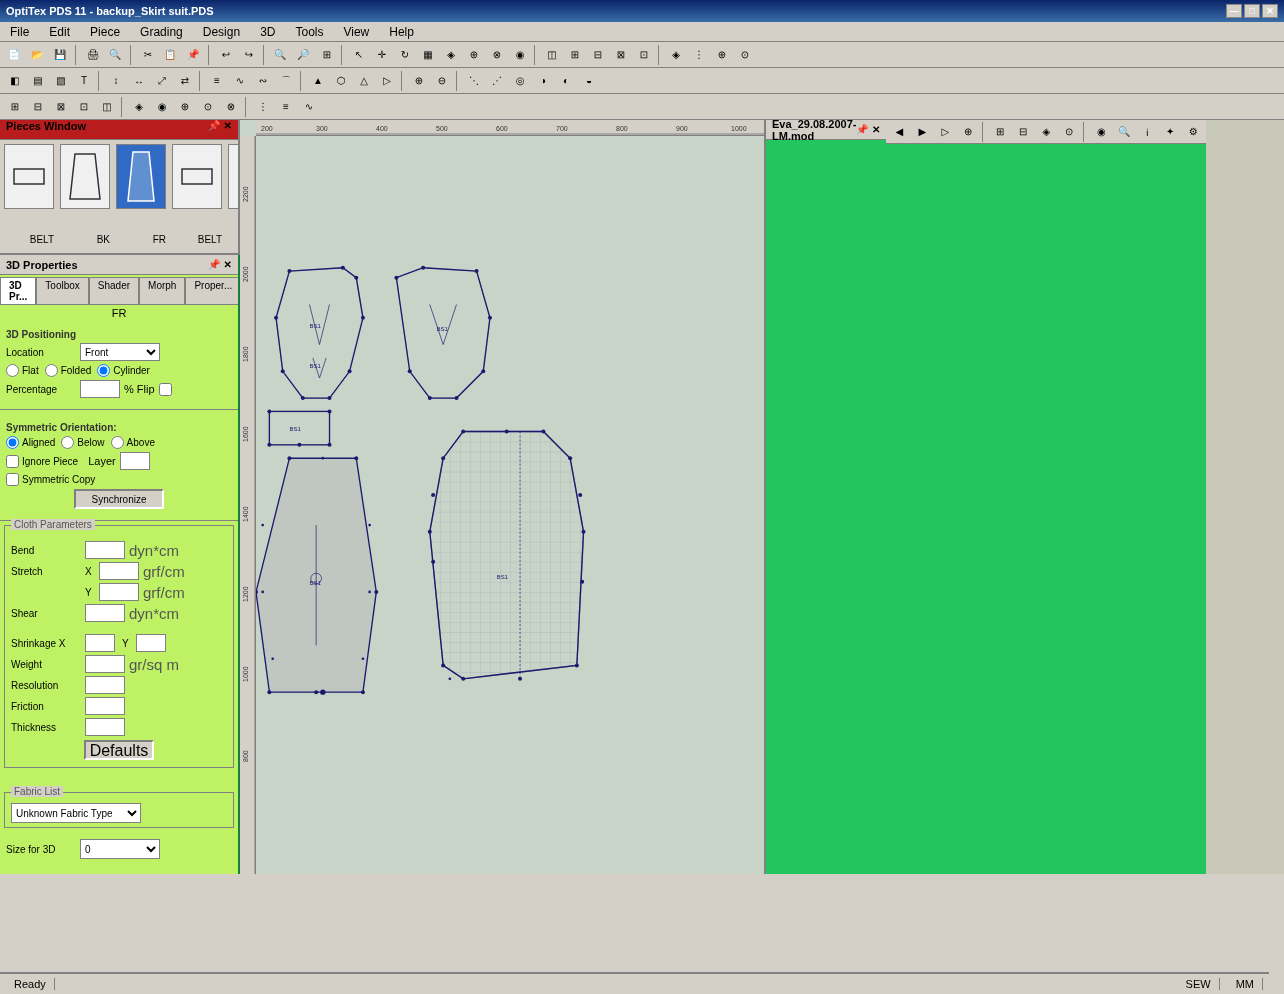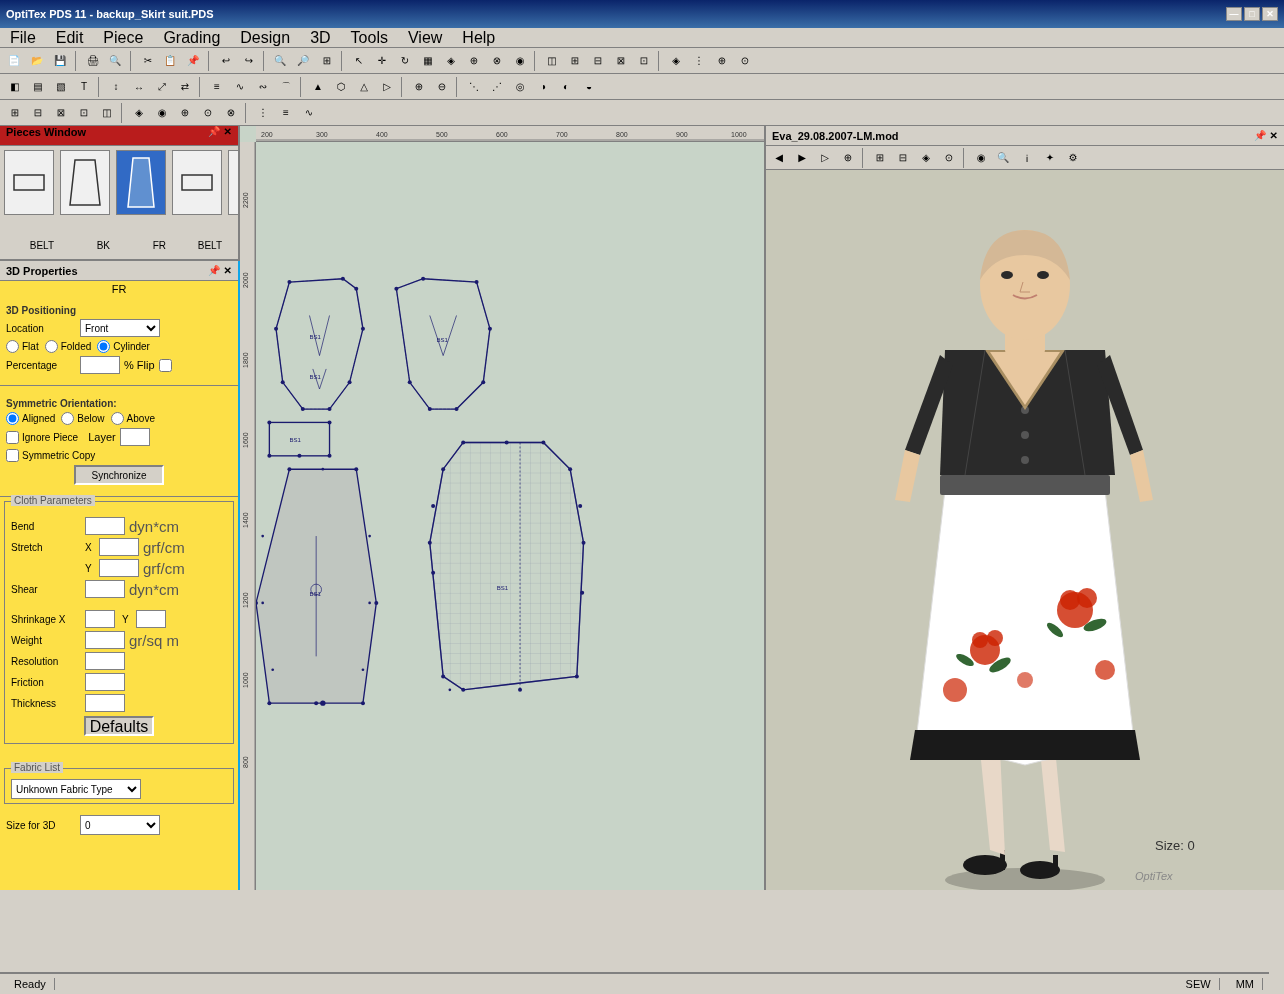"OptiTex PDS 11 - backup_Skirt" .title-bar { height: 28px -> 22px }
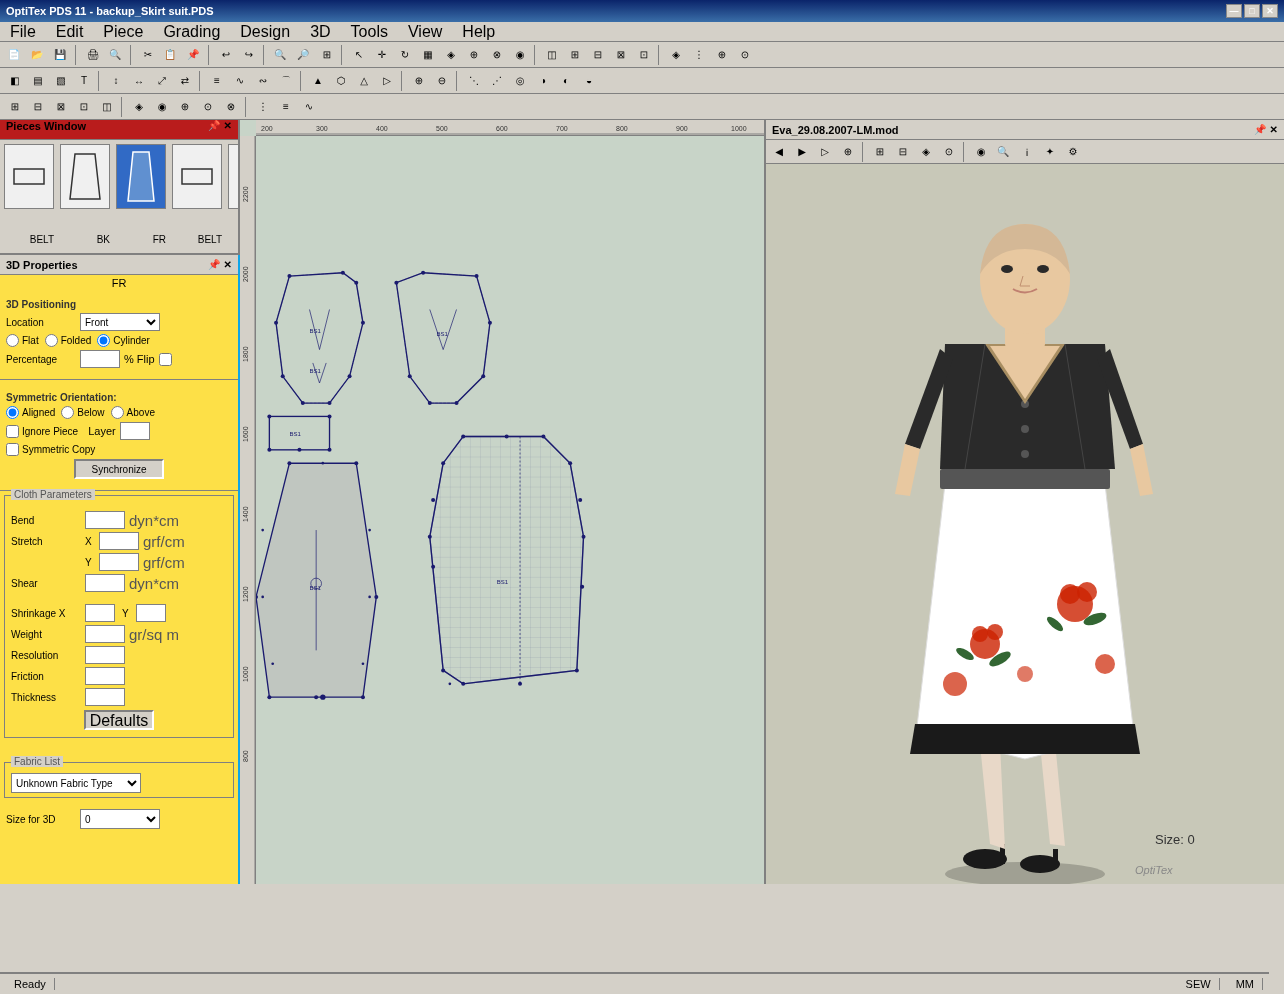"File" .menu-item { font-size: 16px -> 12px }
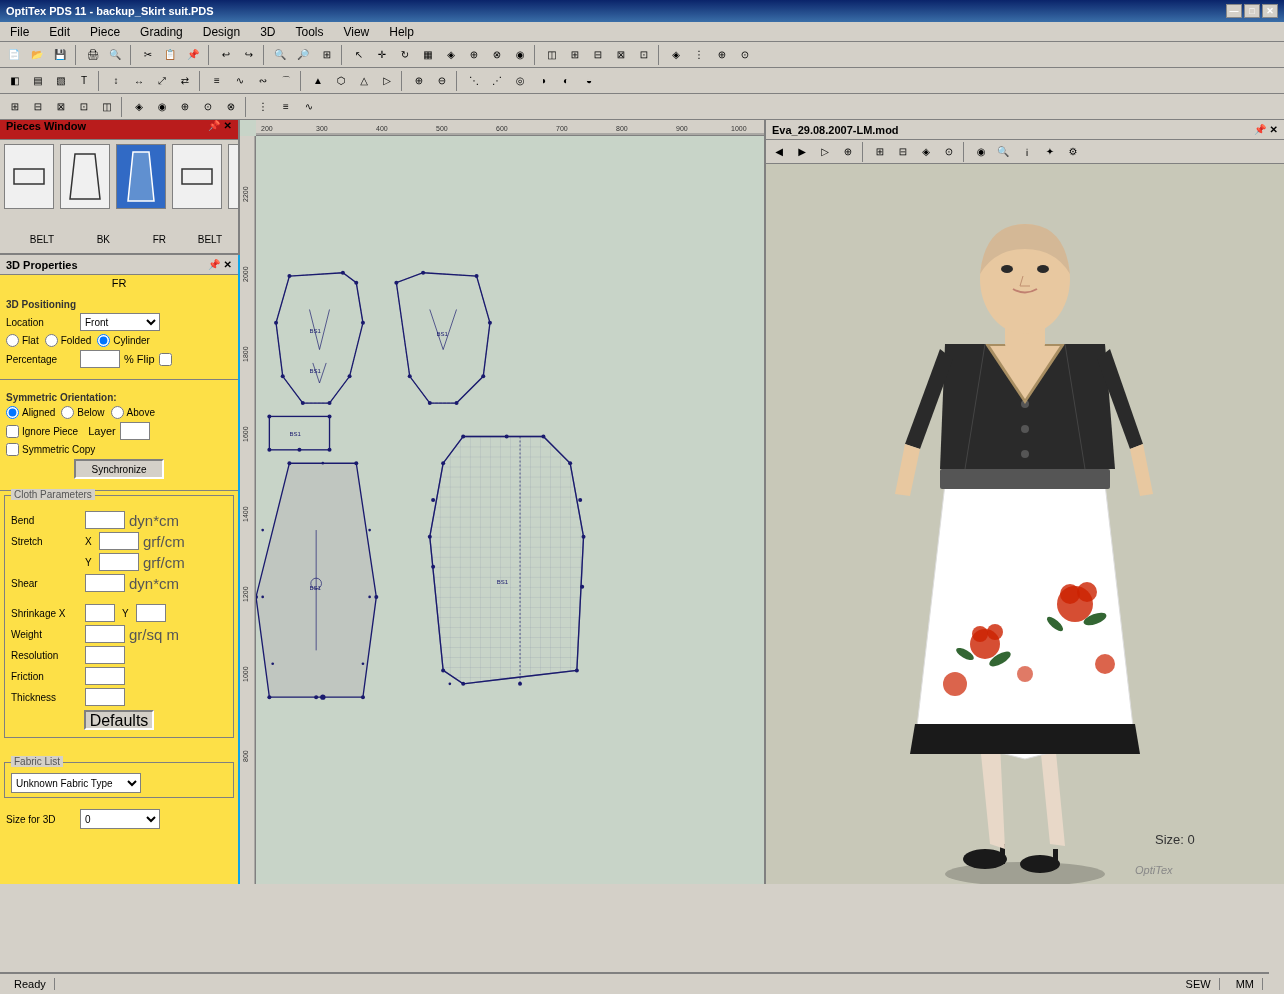"Eva_29.08.2007-LM.mod" .view-3d { flex-direction: column -> row }
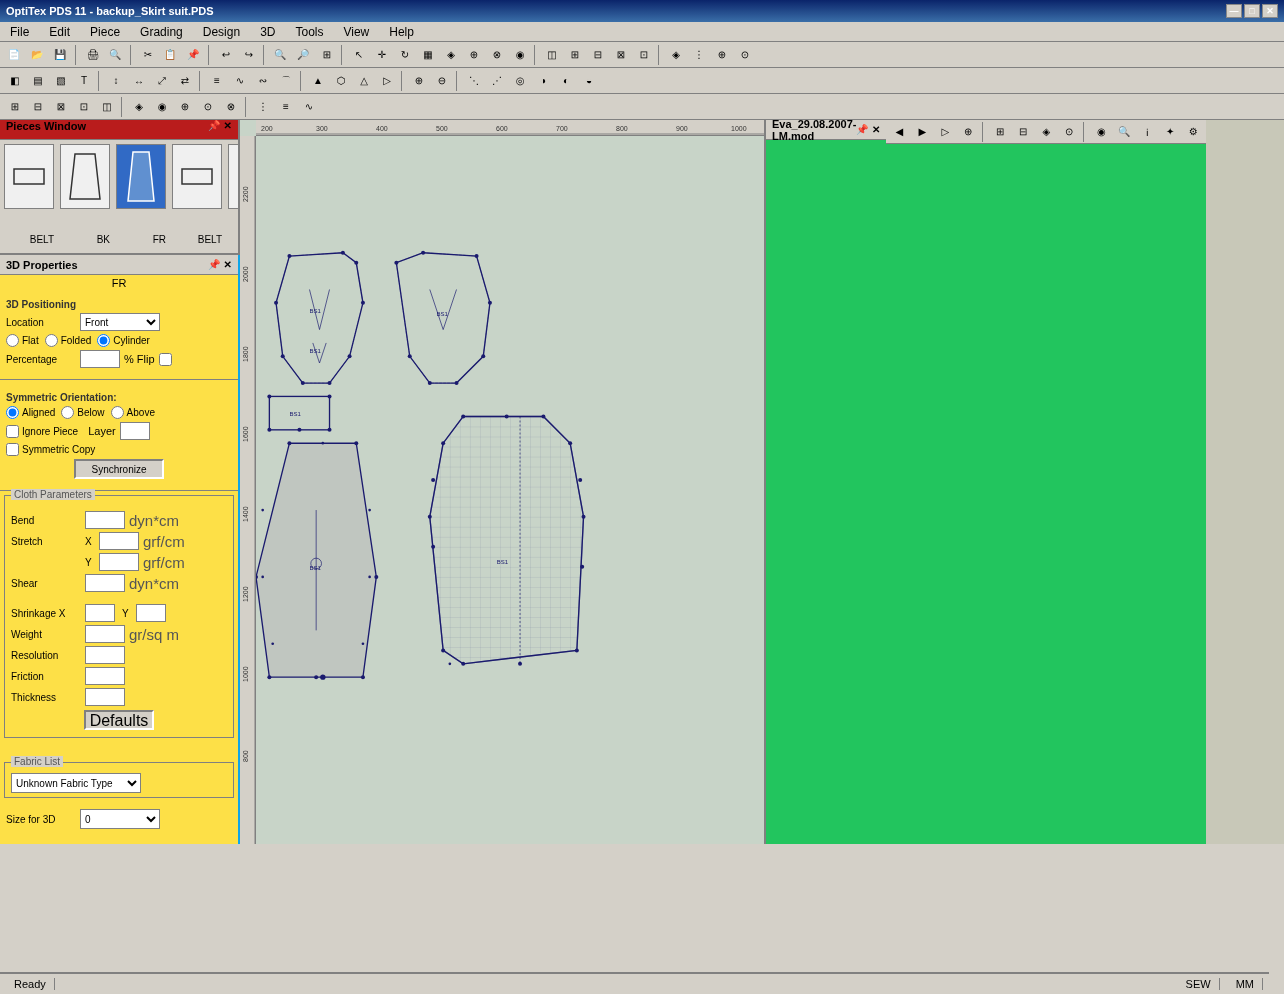"3D Properties" .props-panel { background: #fde047 -> #bef264; border-right: 2px solid #0ea5e9 -> 2px solid #15803d }
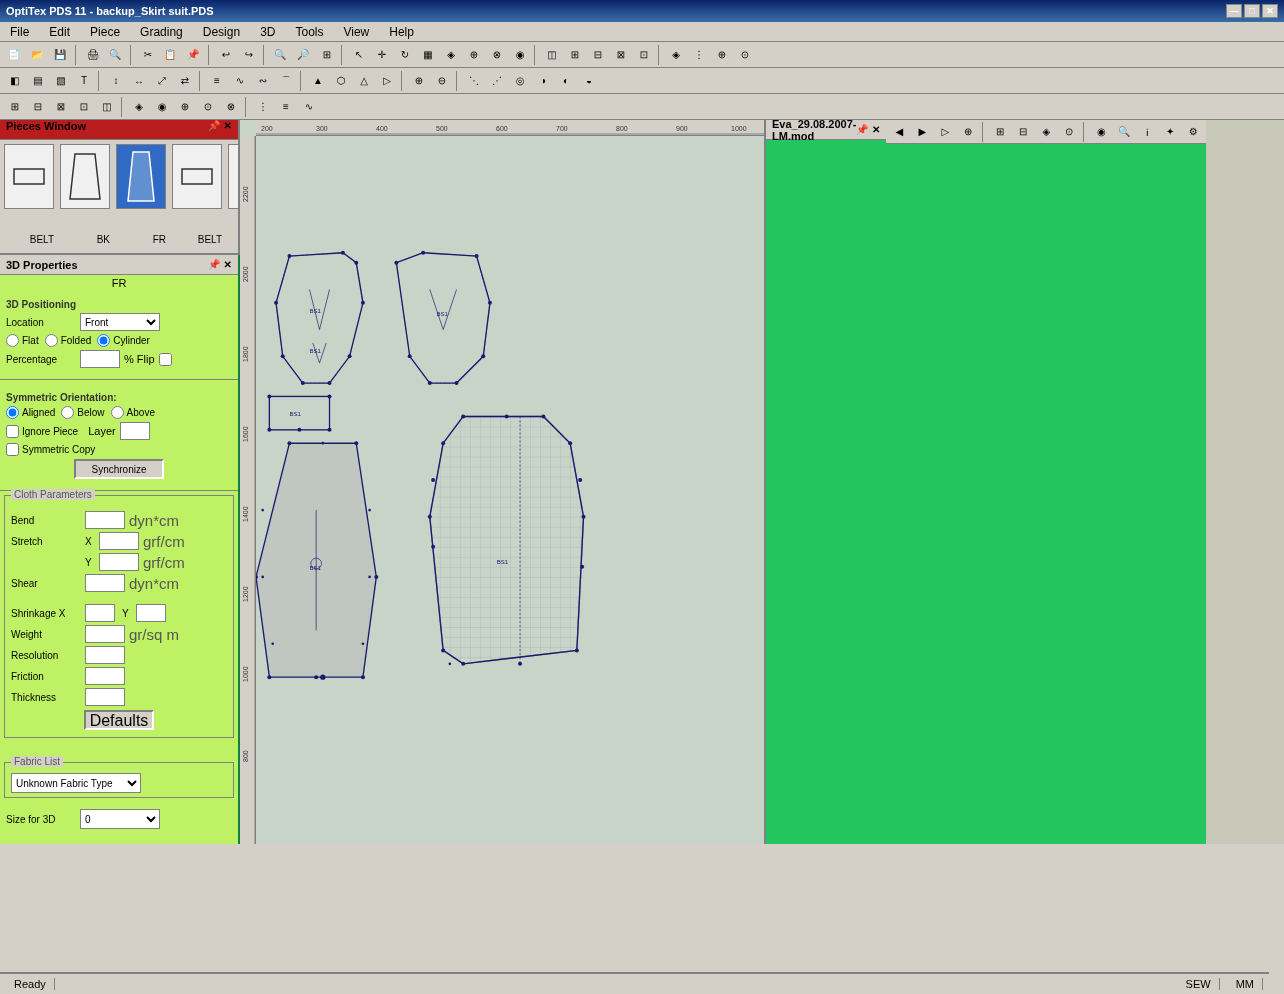"3D Pr..." div.props-tabs { html: none -> <div> <div>3D Pr...</div> <div>Toolbox</div> <div>Shader</div> <div>Morph</div> <div>Proper...</div> </div> }
